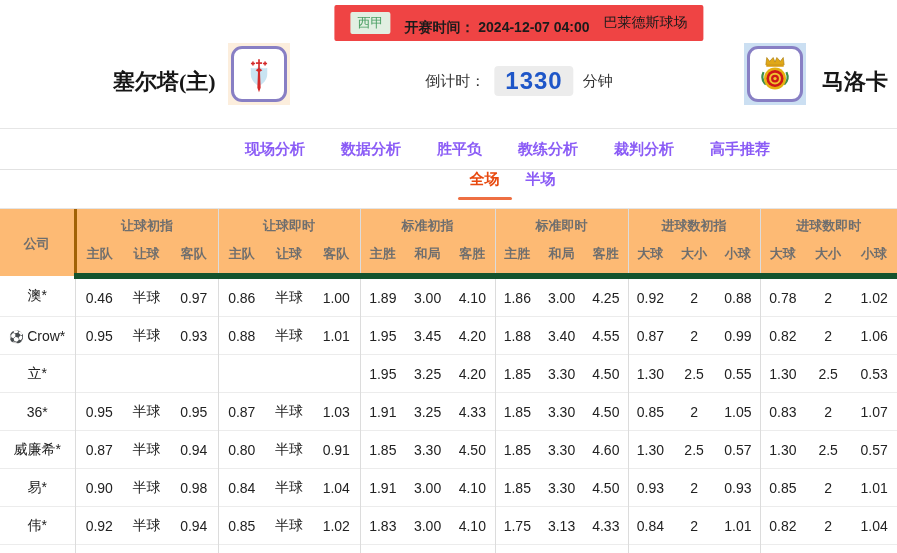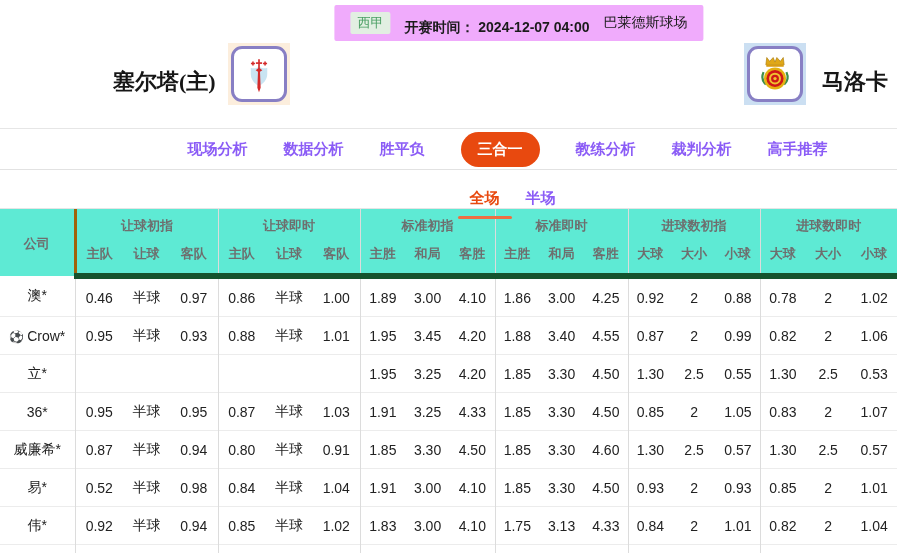"西甲" .info-bar { background: #f0abfc -> #ef4444 }
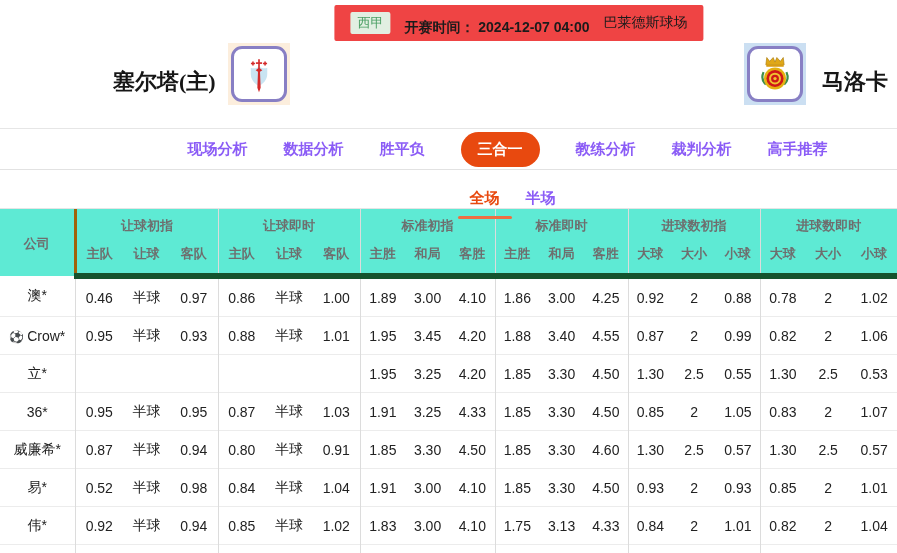"倒计时：" div.countdown { html: none -> <div> <span>倒计时：</span> <span>1330</span> <span>分钟</span> </div> }
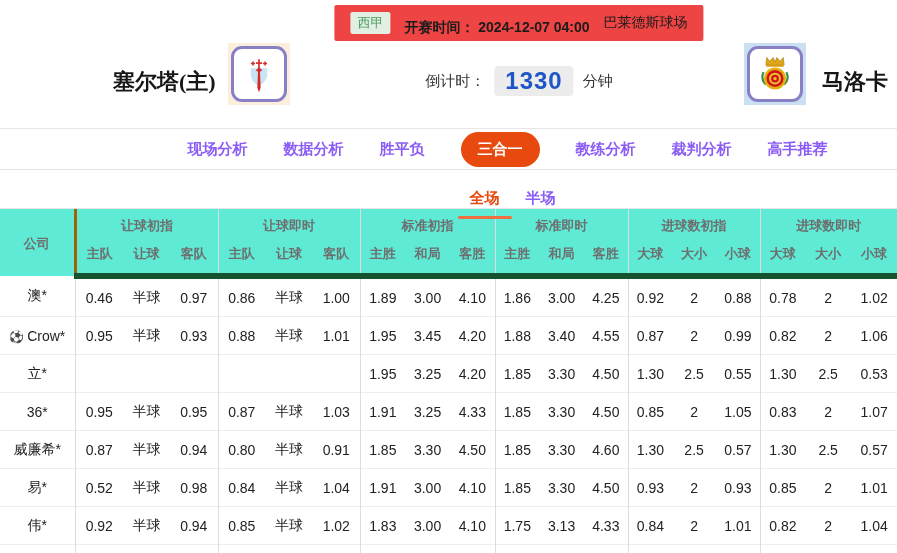"三合一" div.nav-tab { html: <div>三合一</div> -> none }
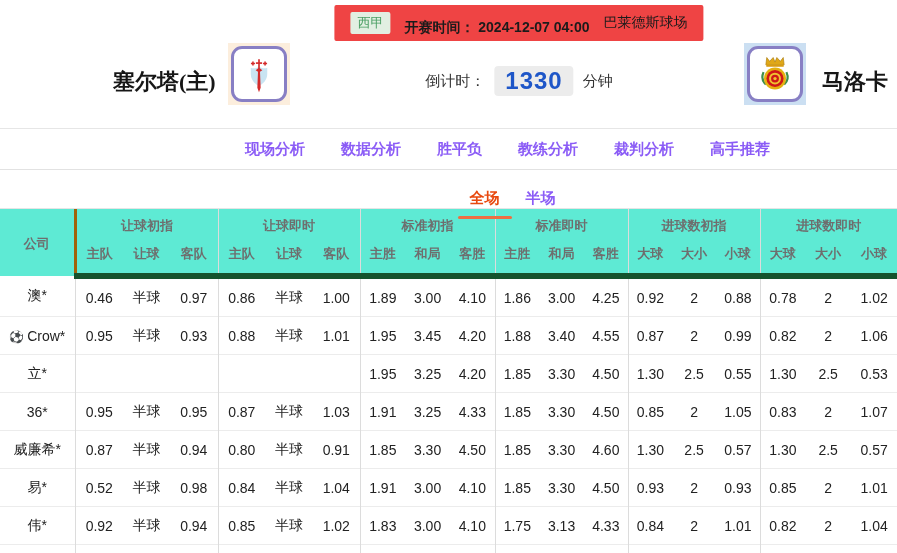"全场" .subtab-bar { align-items: flex-end -> flex-start }
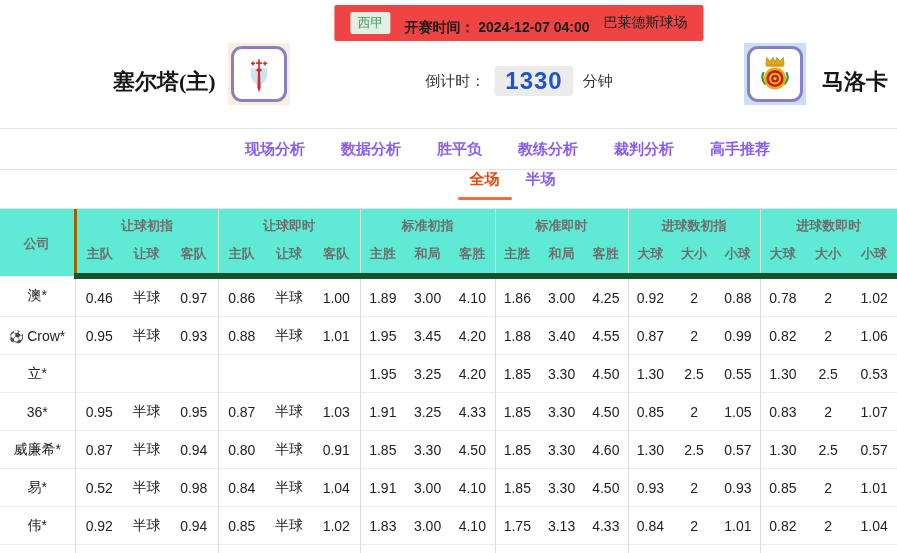"让球初指" table.odds th { background: #5eead4 -> #fdba74 }
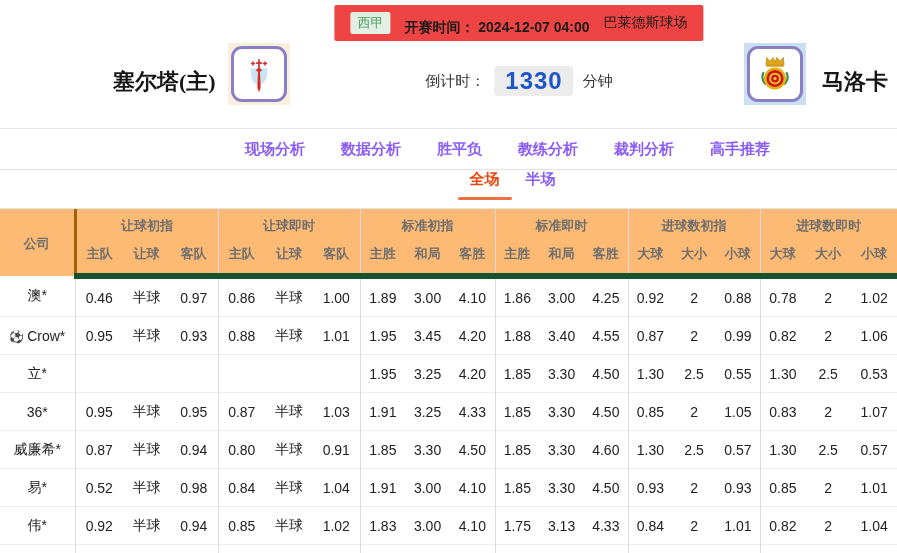"0.52" td.gstart { text: 0.52 -> 0.90 }
